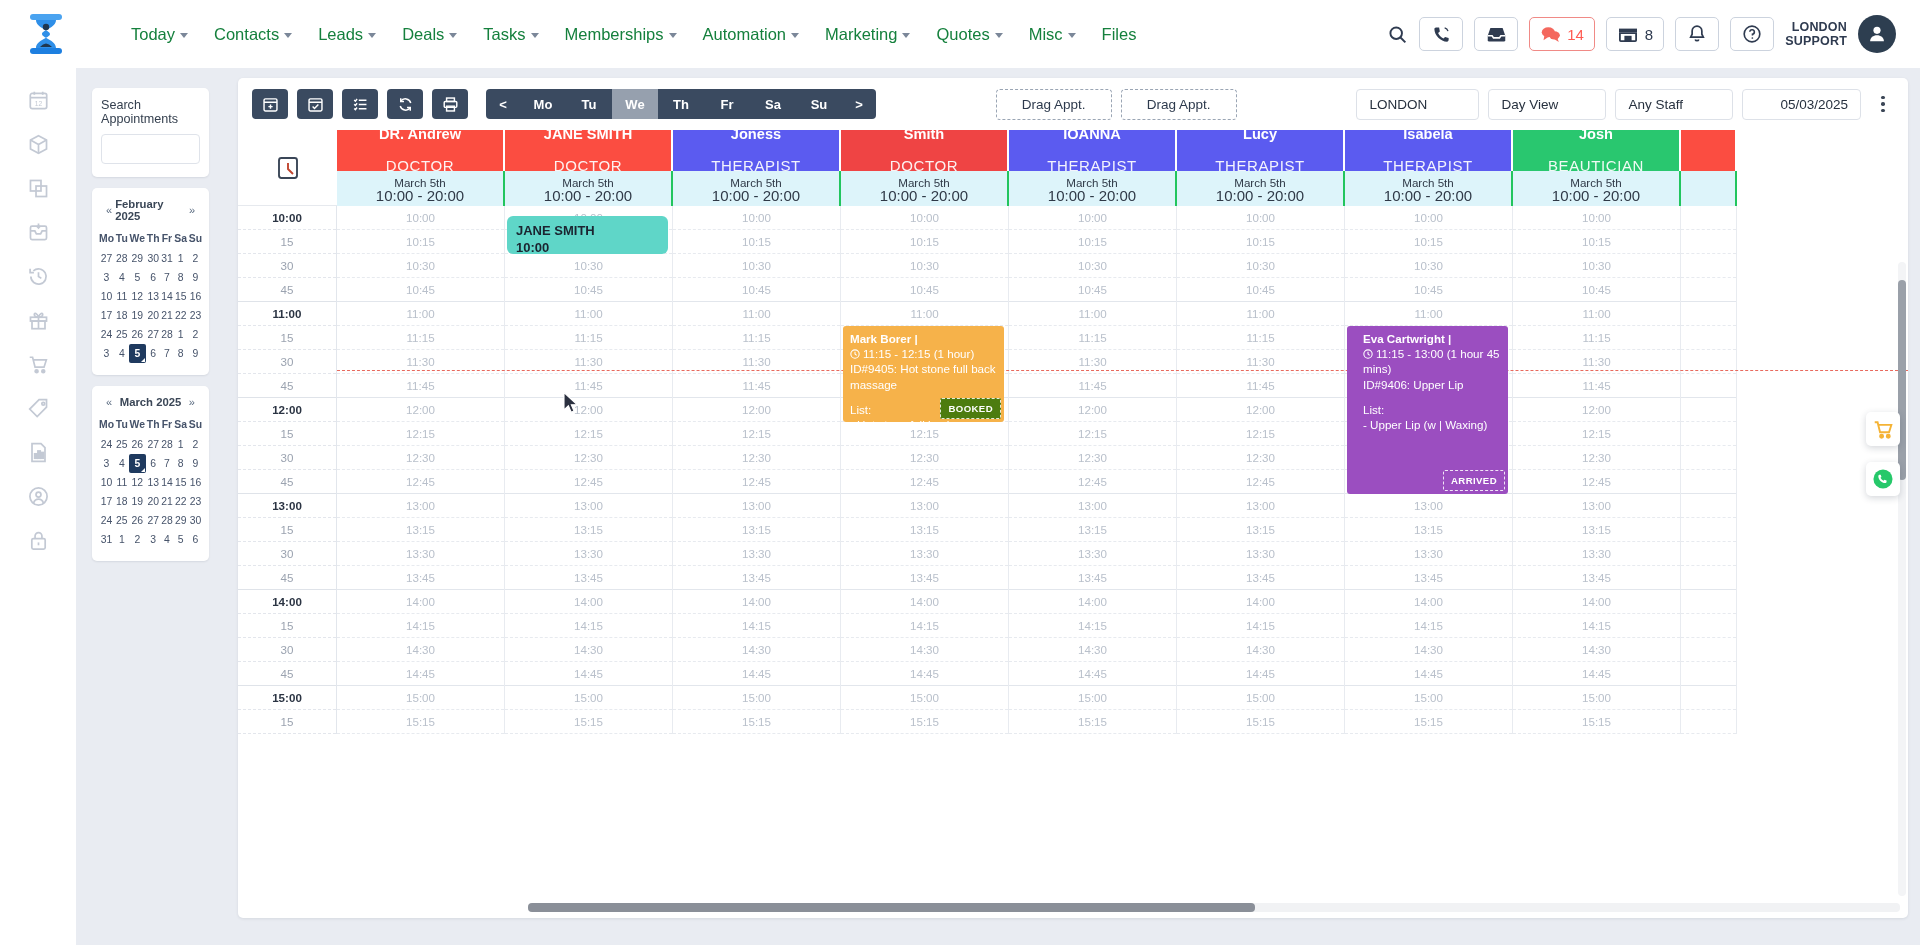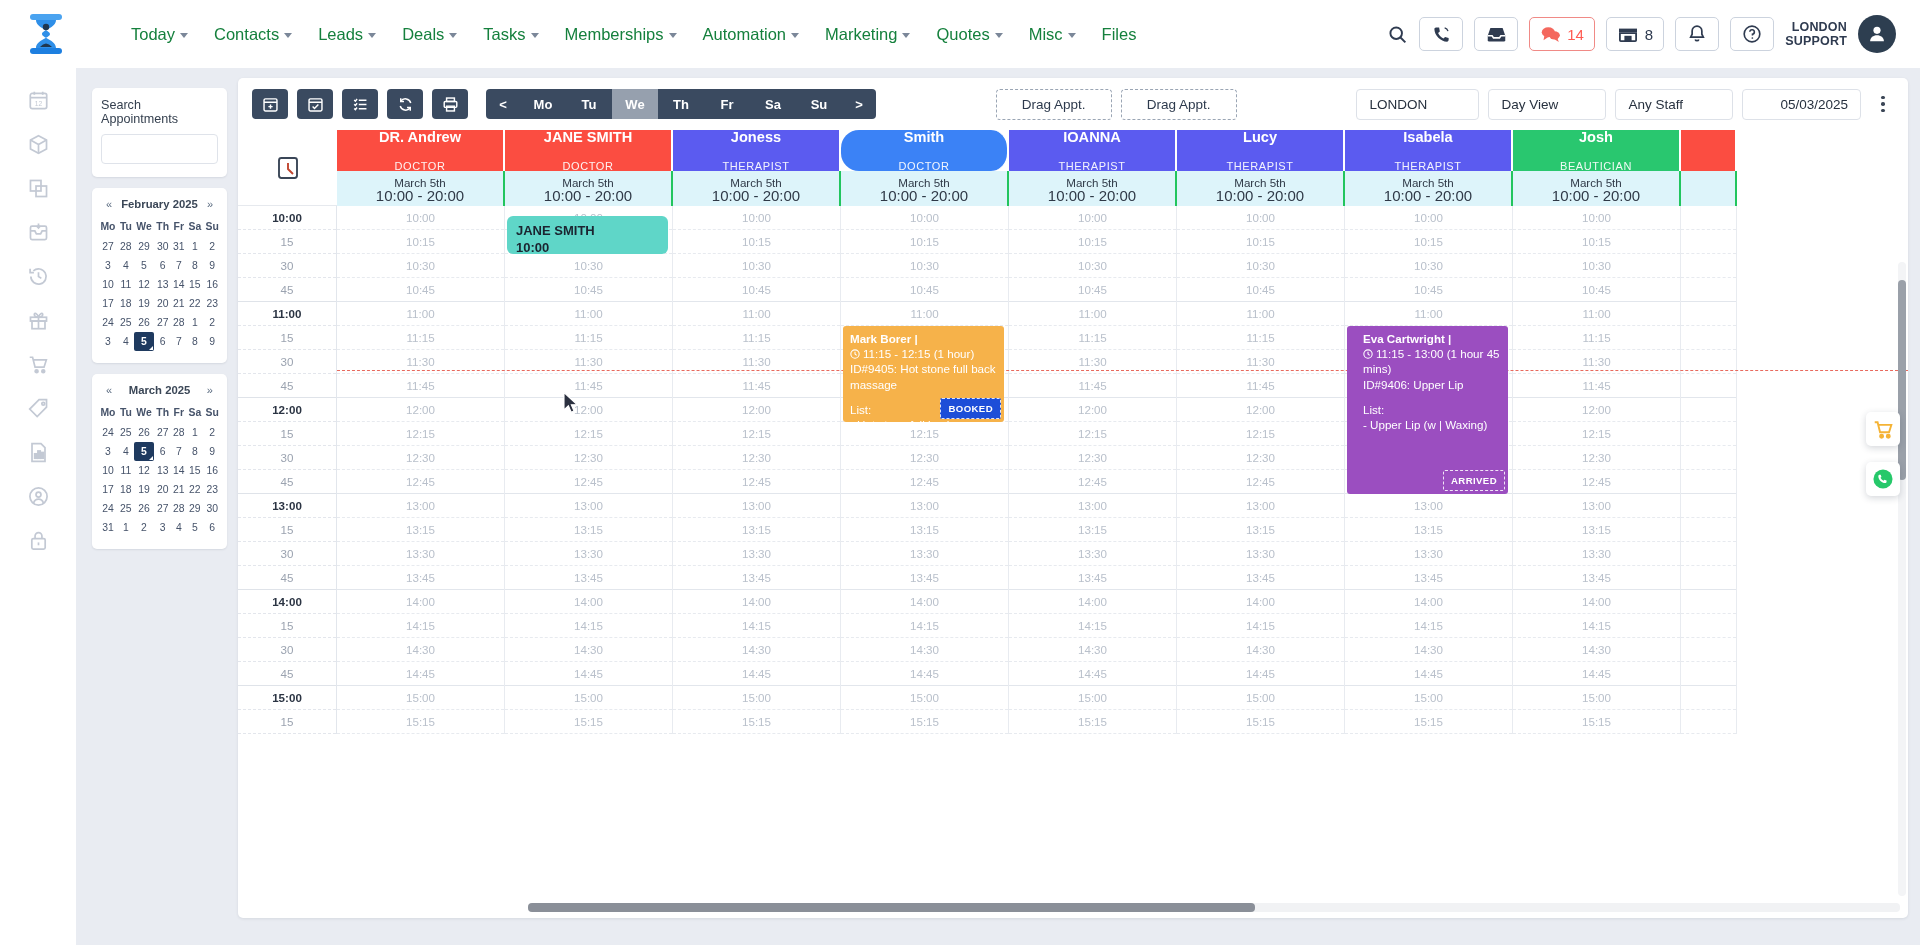"Search Appointments" .leftpanel { width: 135px -> 117px }
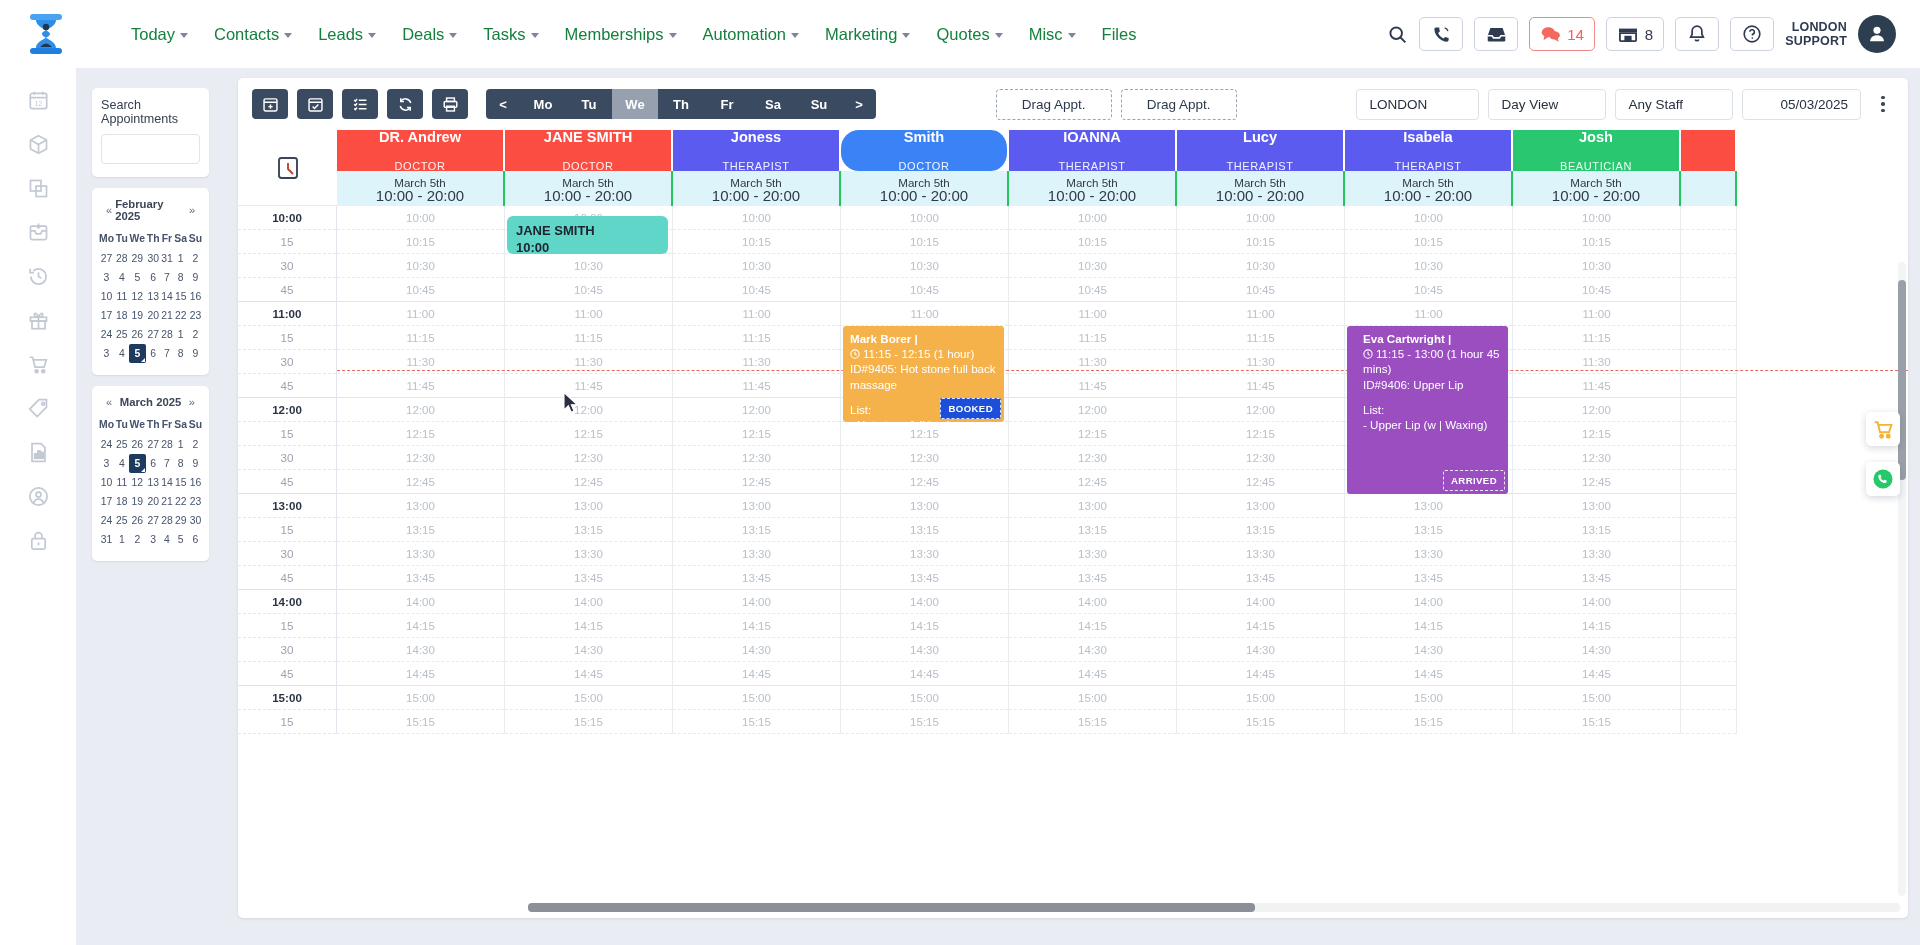"Smith" div.gh-name { background: #3b82f6 -> #ef4444; border-radius: 18px -> none }
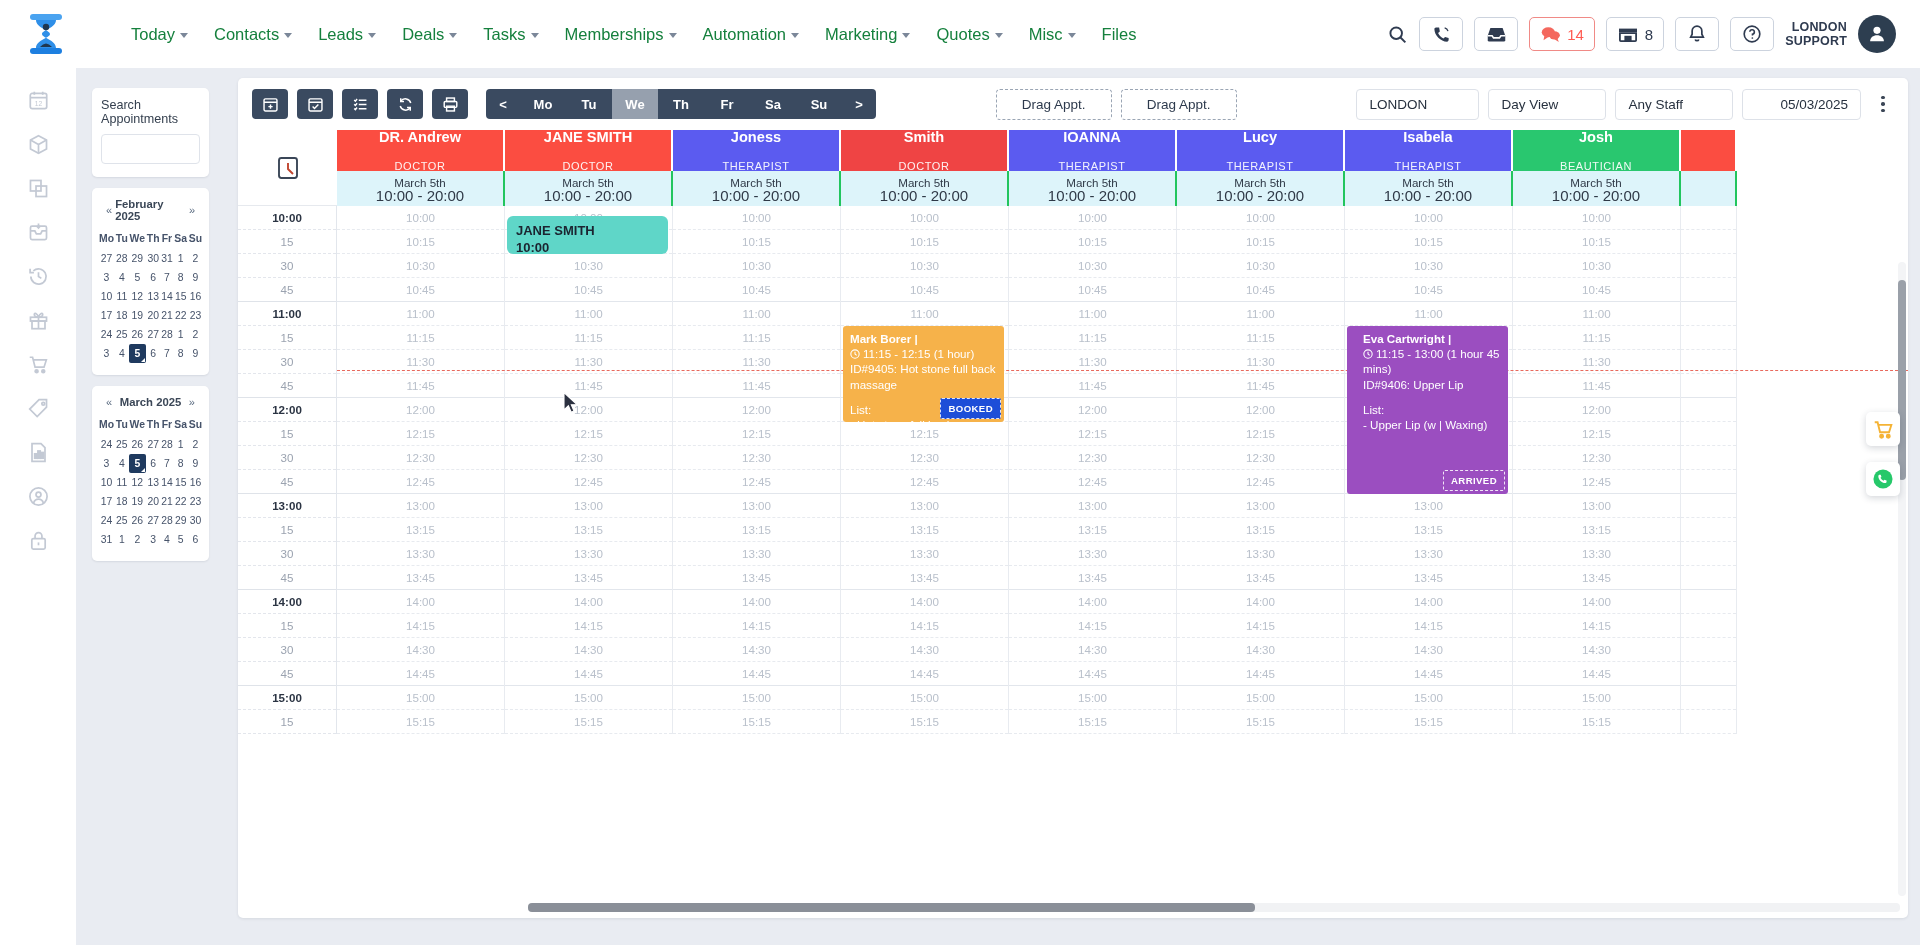"DOCTOR" .gh-name .r { font-size: 11px -> 15px }
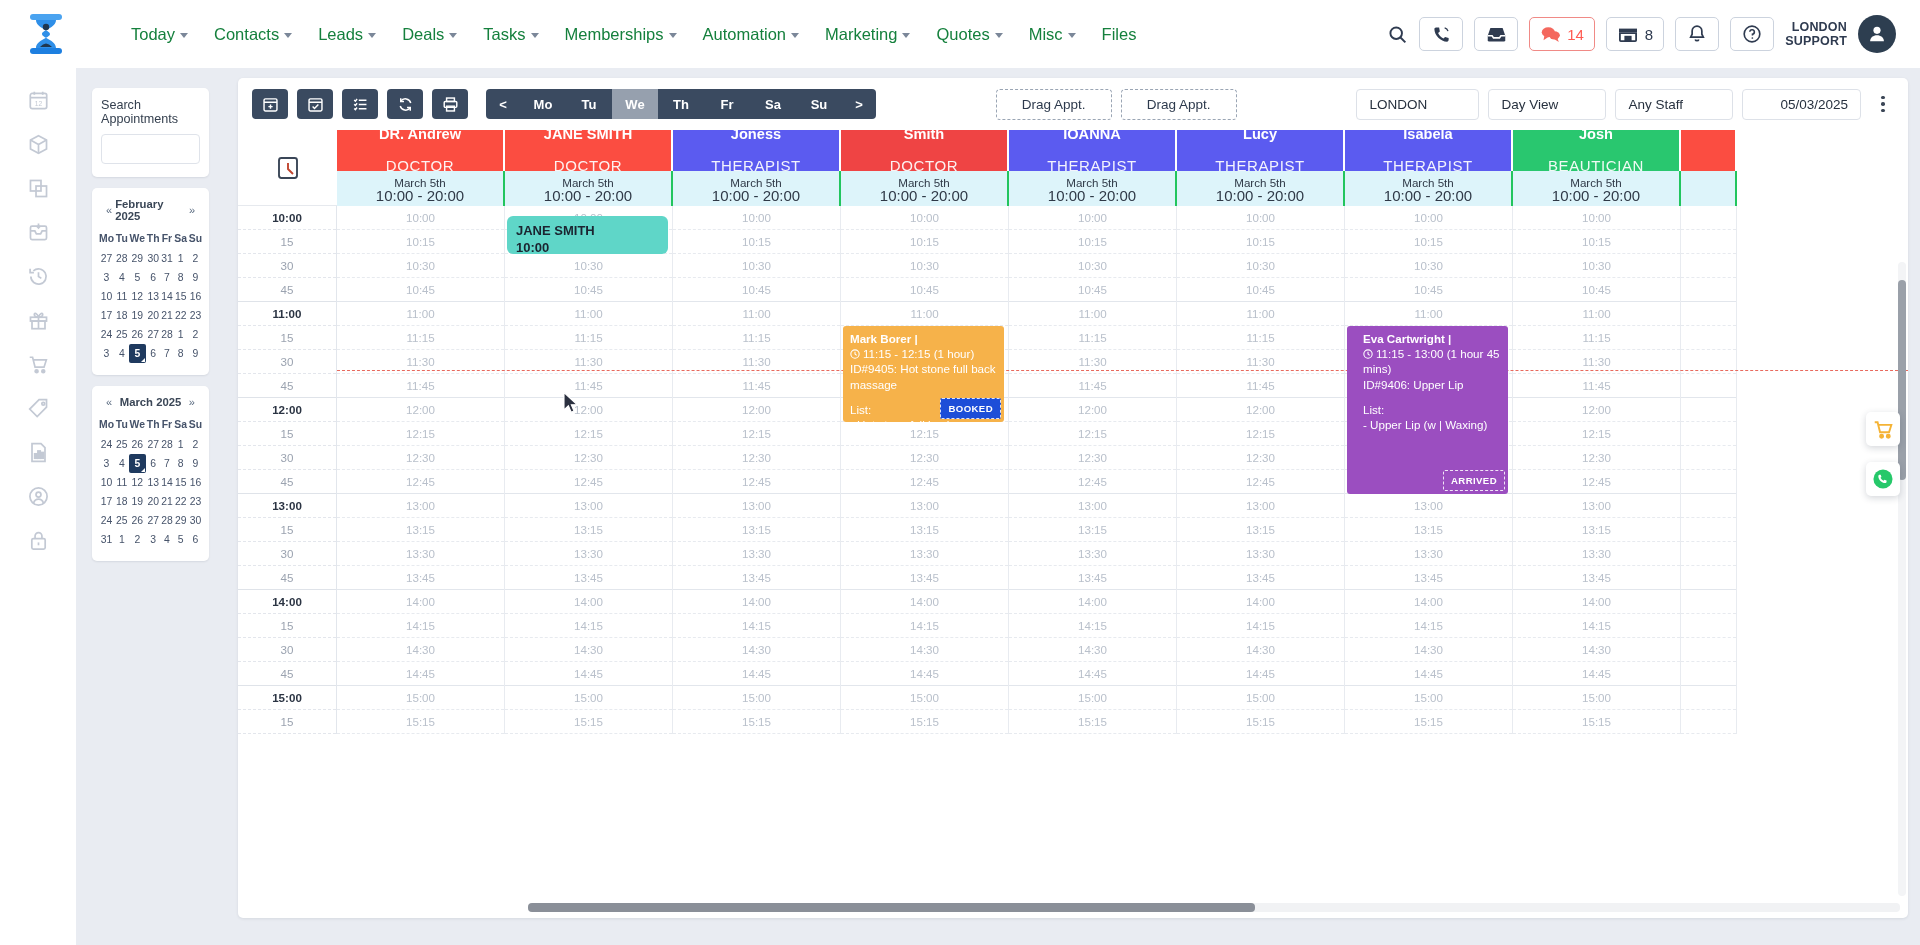"BOOKED" div.badge { background: #1d4ed8 -> #4d7c0f }
